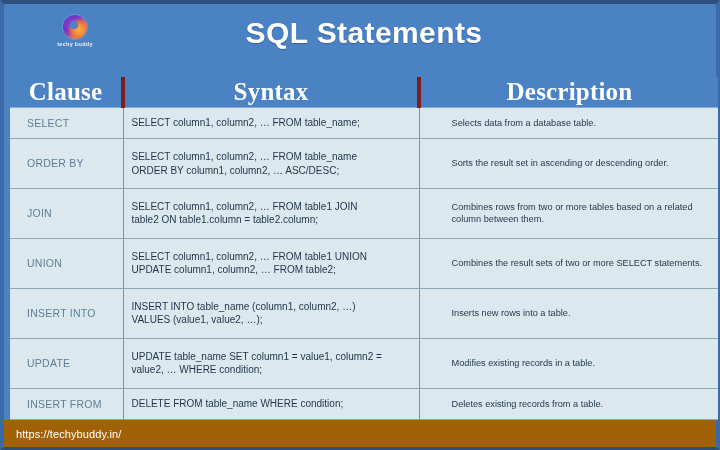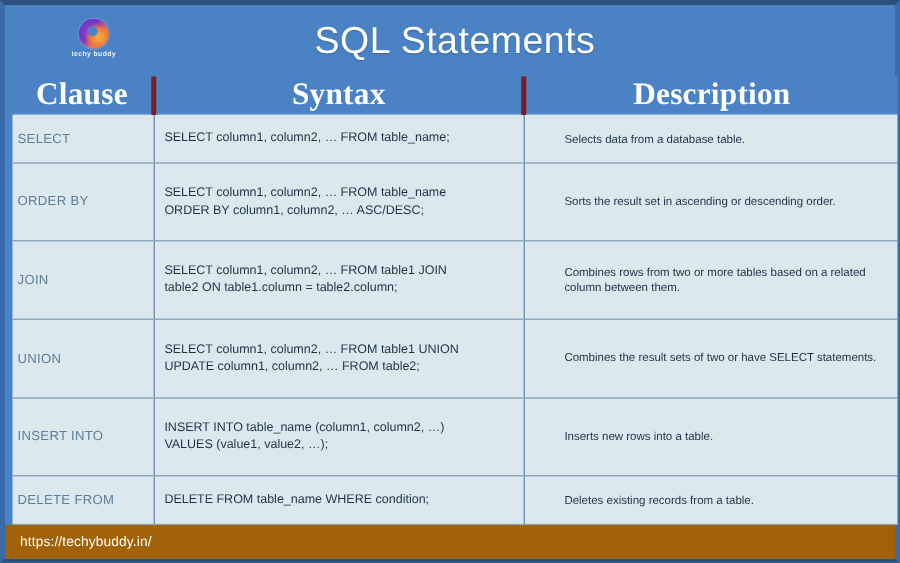"SQL Statements" .title { font-weight: normal -> bold }
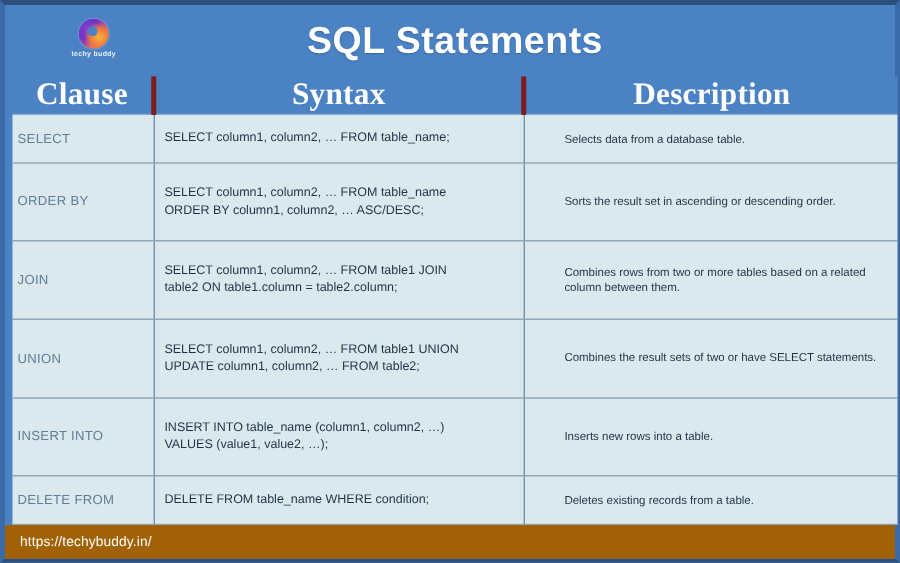"Clause" .table-wrap { margin-top: none -> 16px }
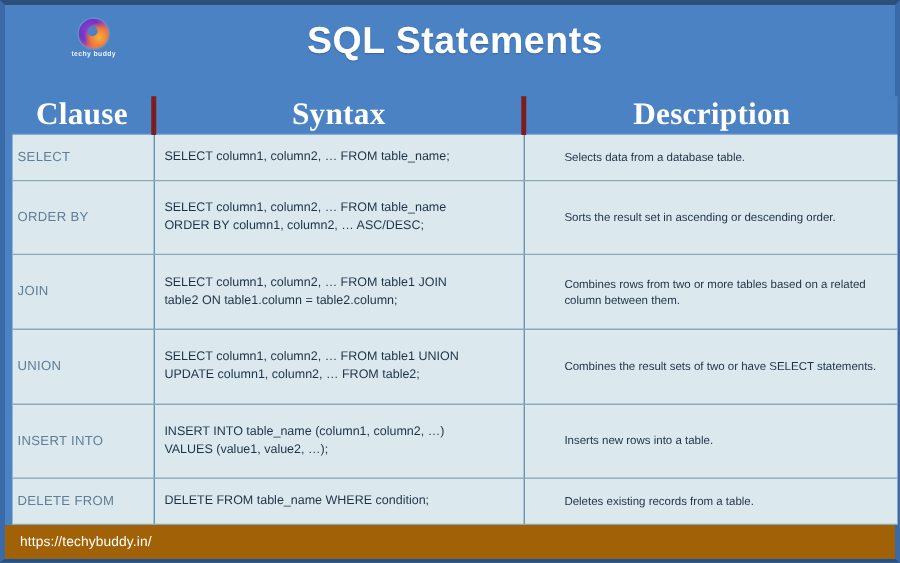"SELECT" tbody td.clause { padding-left: 4px -> 17px }
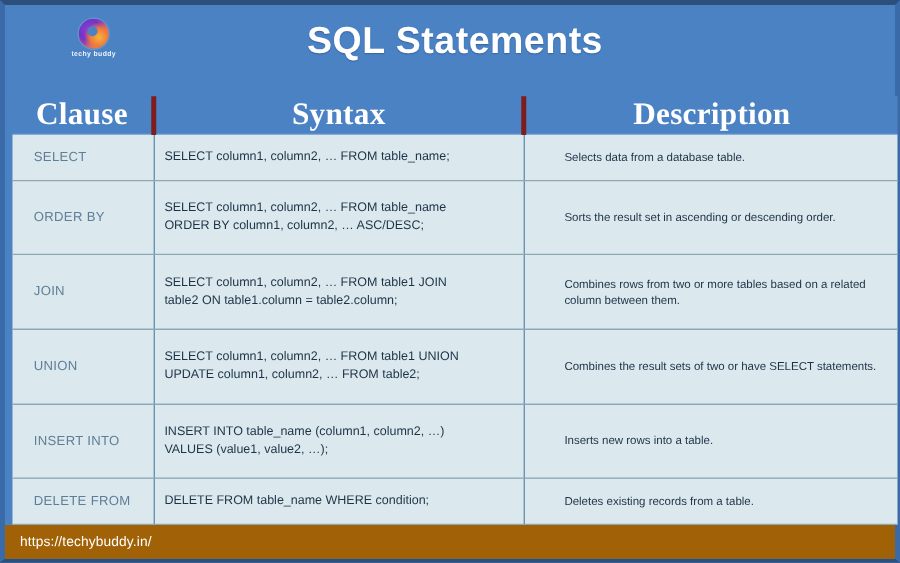"Combines the result sets of" td.desc { text: have -> more }
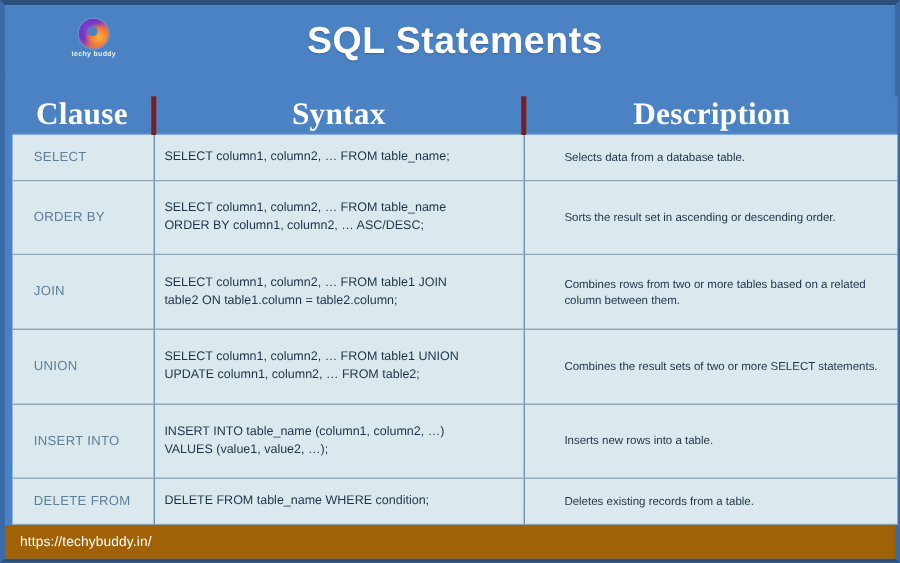"UPDATE" tr { html: none -> <tr> <td>UPDATE</td> <td> <span>UPDATE table_name SET column1 = value1, column2 =</span> <span>value2, … WHERE condition;</span> </td> <td>Modifies existing records in a table.</td> </tr> }
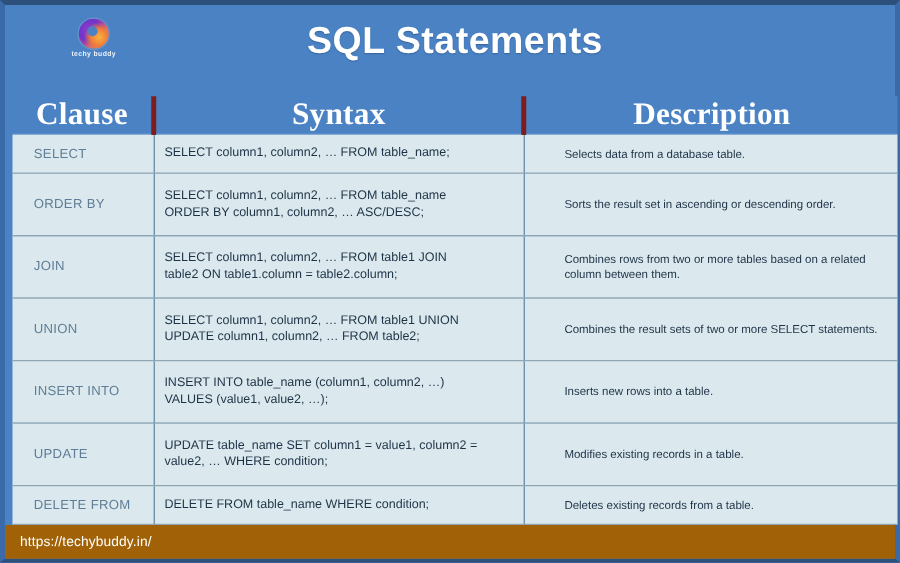"DELETE FROM" td.clause { text: DELETE -> INSERT }
